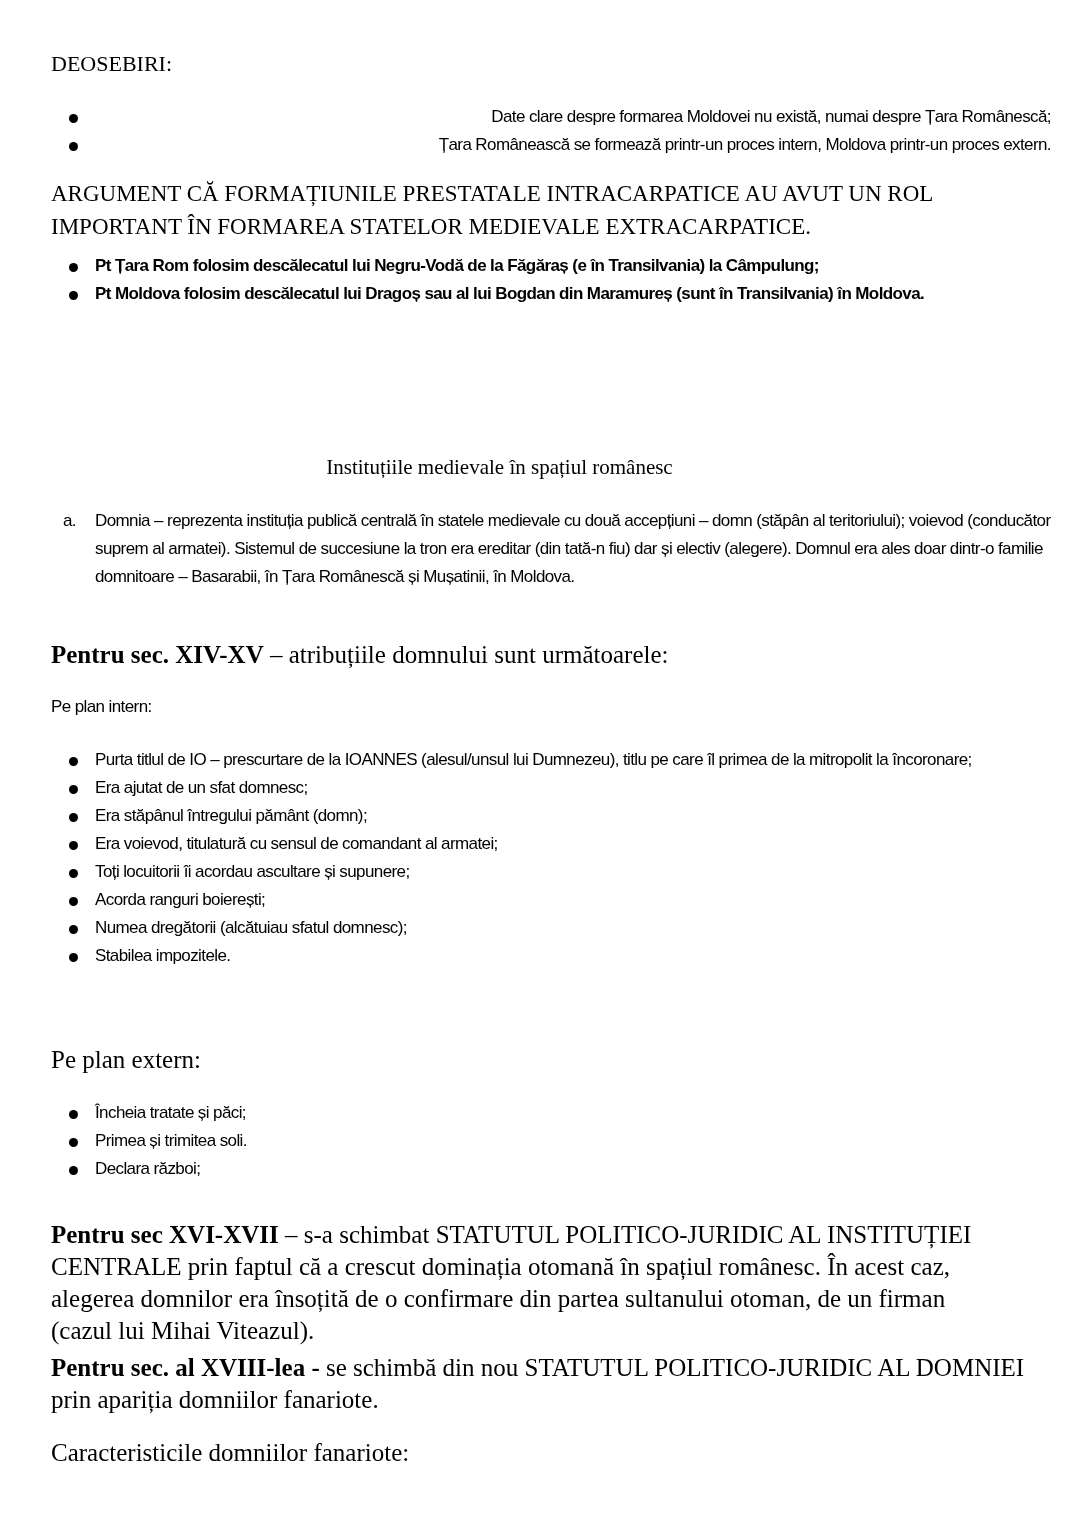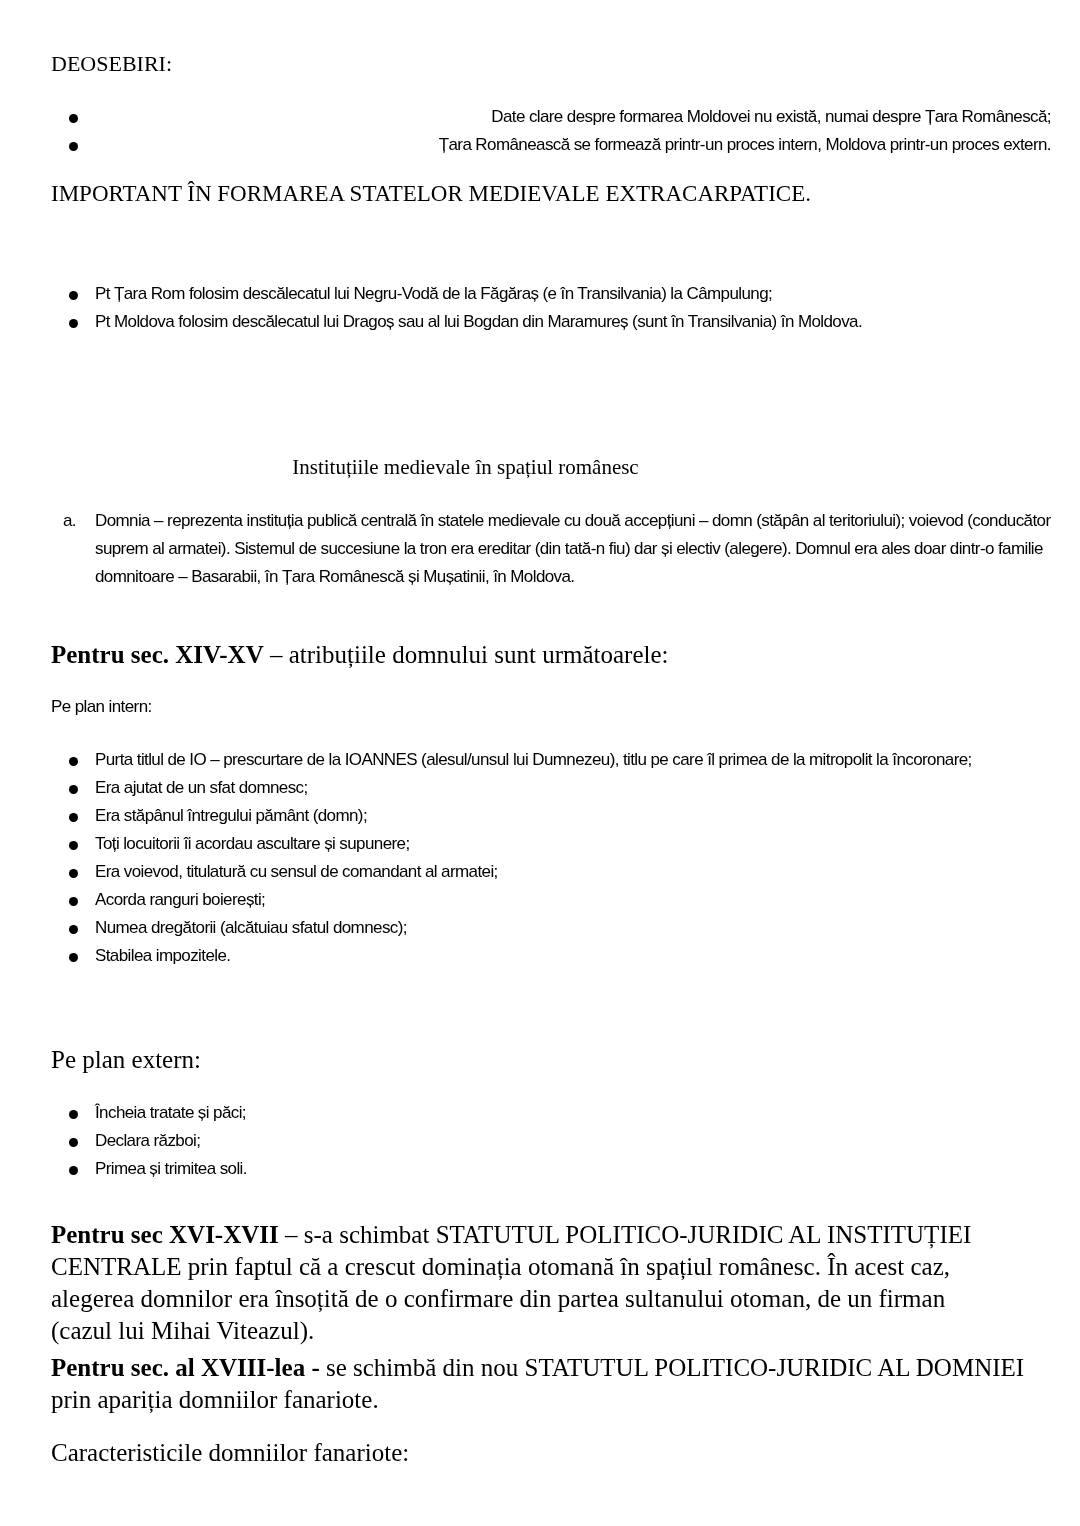"ARGUMENT CĂ FORMAȚIUNILE PRESTATALE" div { html: none -> <div>ARGUMENT CĂ FORMAȚIUNILE PRESTATALE INTRACARPATICE AU AVUT UN ROL</div> }
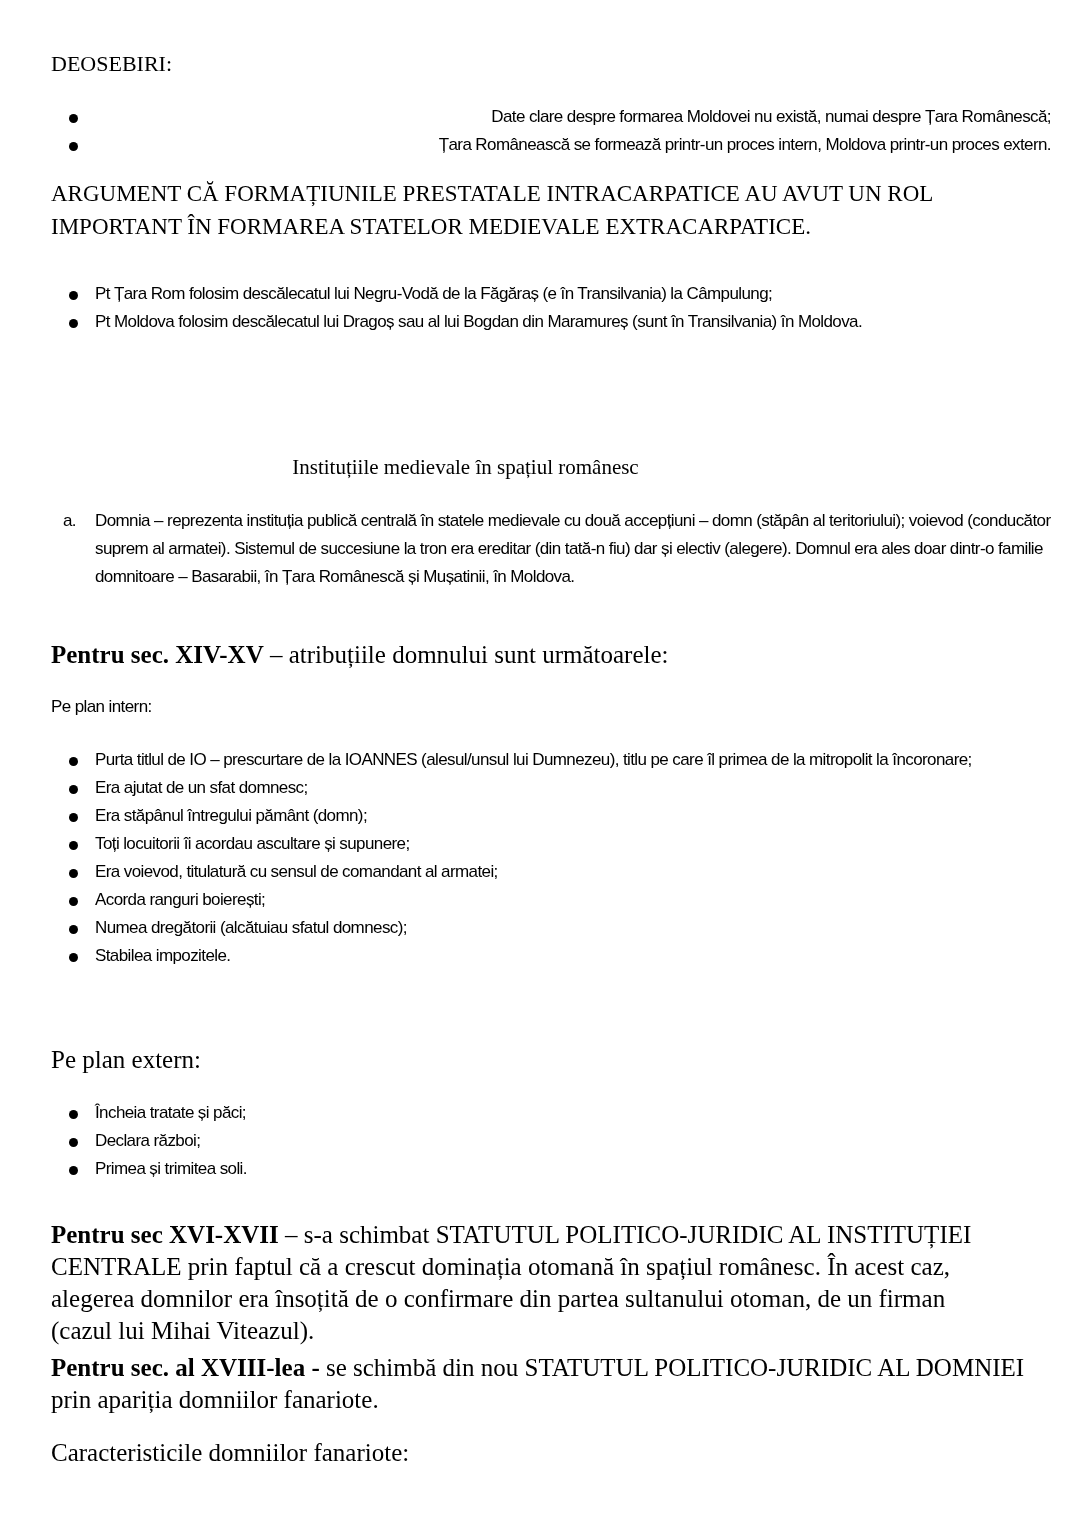"Pt Țara Rom folosim descălecatul" ul.abs { font-weight: none -> bold; top: 280px -> 252px }
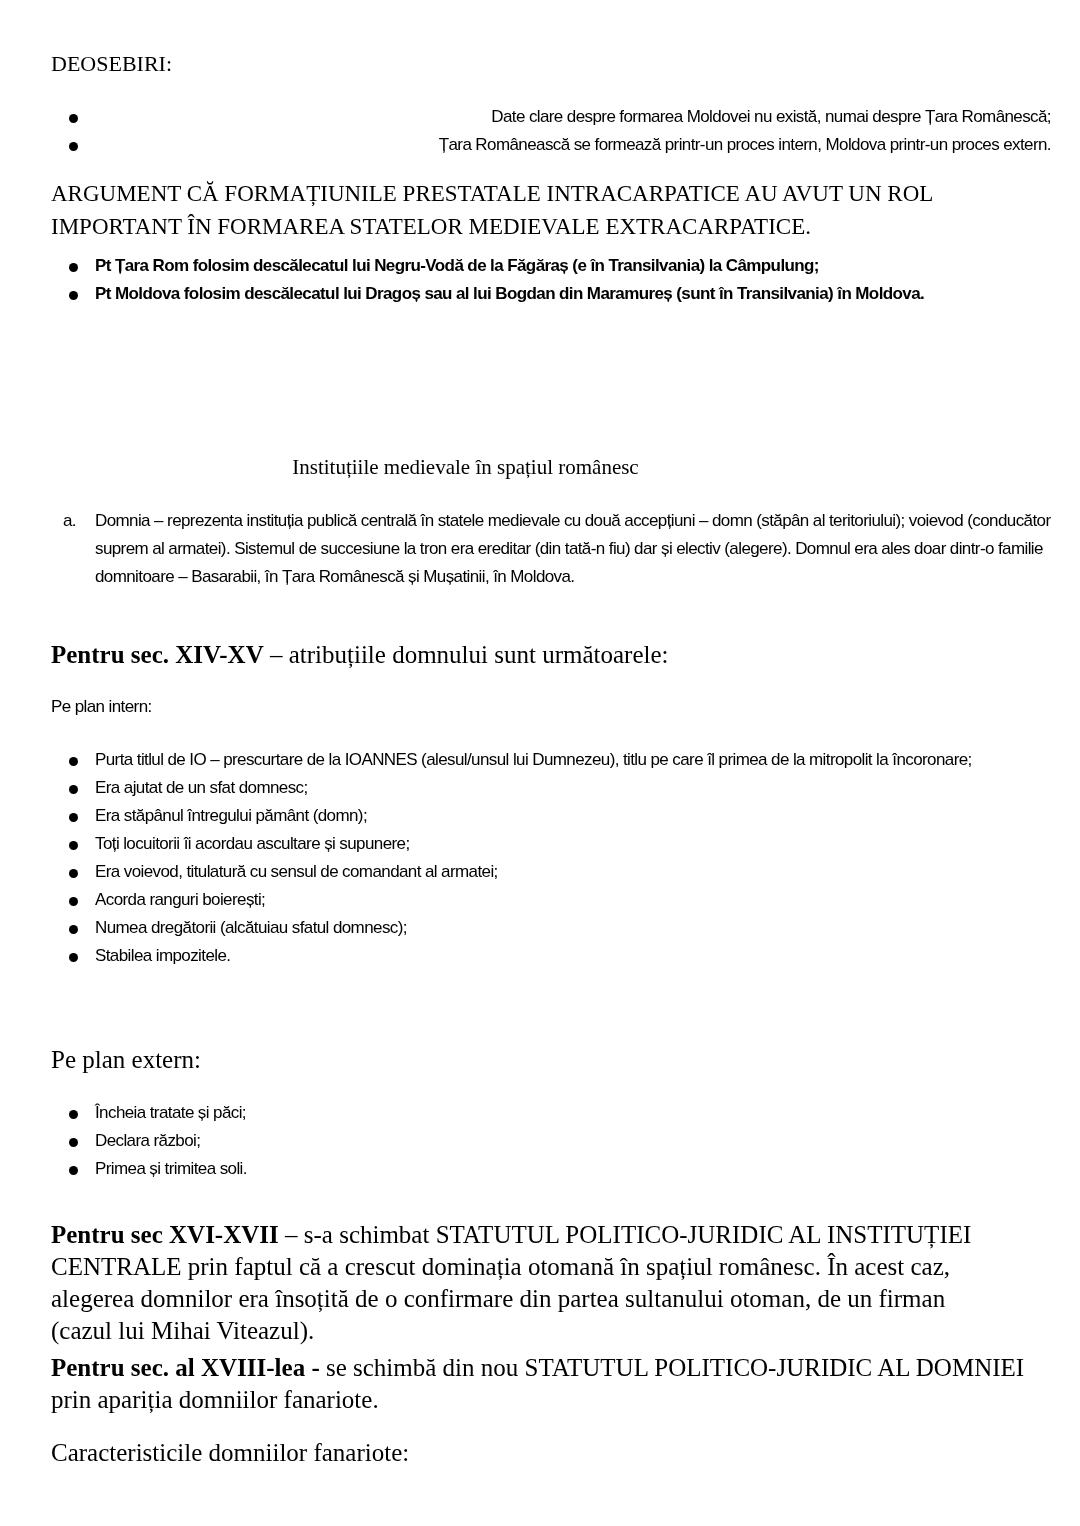"Instituțiile medievale în spațiul" div.abs { padding-left: none -> 34px }
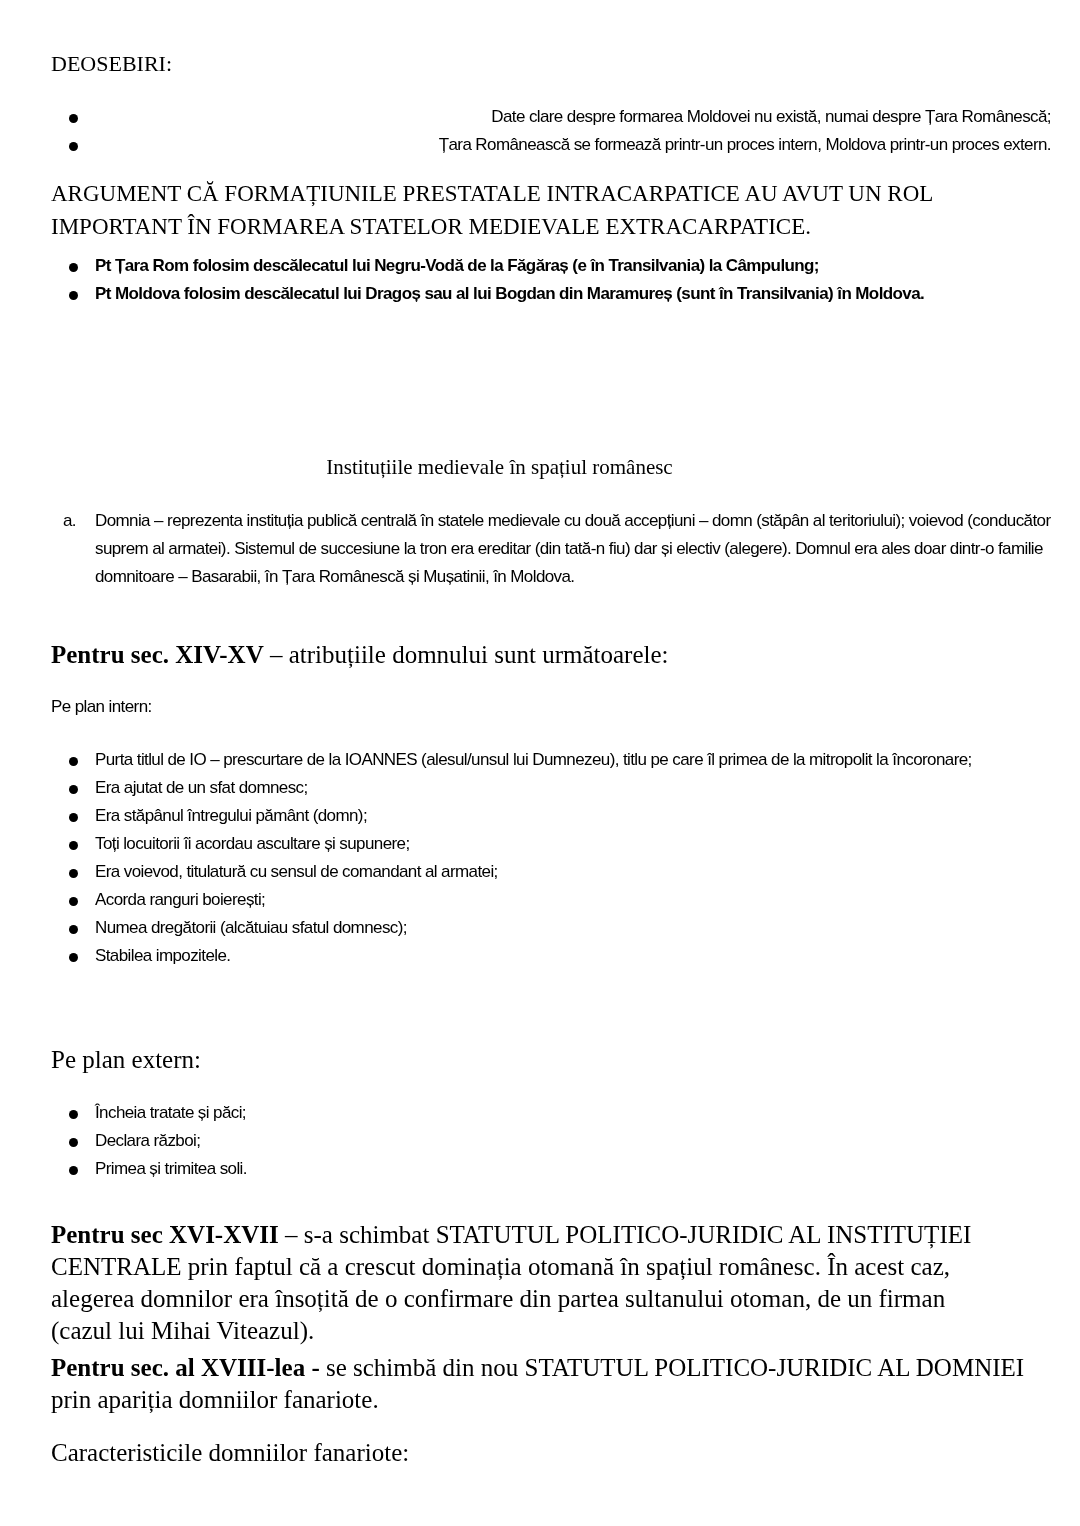"Toți locuitorii îi acordau ascultare" li { order: before "Era voievod, titulatură cu sensul" -> after "Era voievod, titulatură cu sensul" }
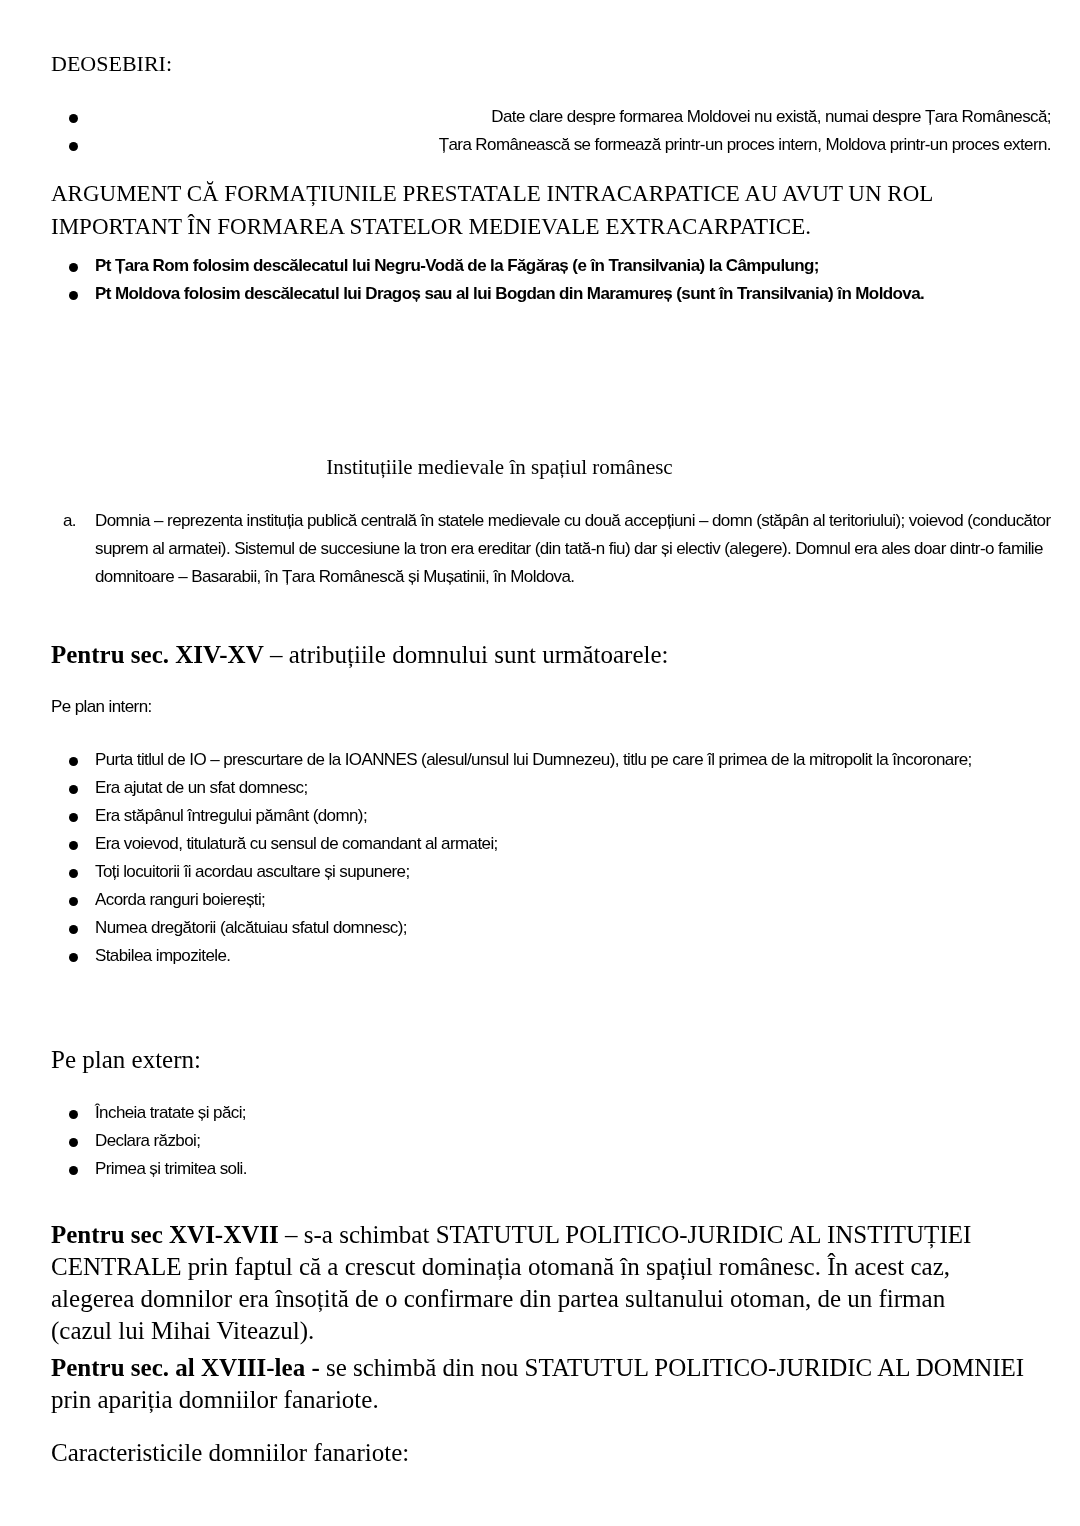"Declara război;" li { order: before "Primea și trimitea soli." -> after "Primea și trimitea soli." }
